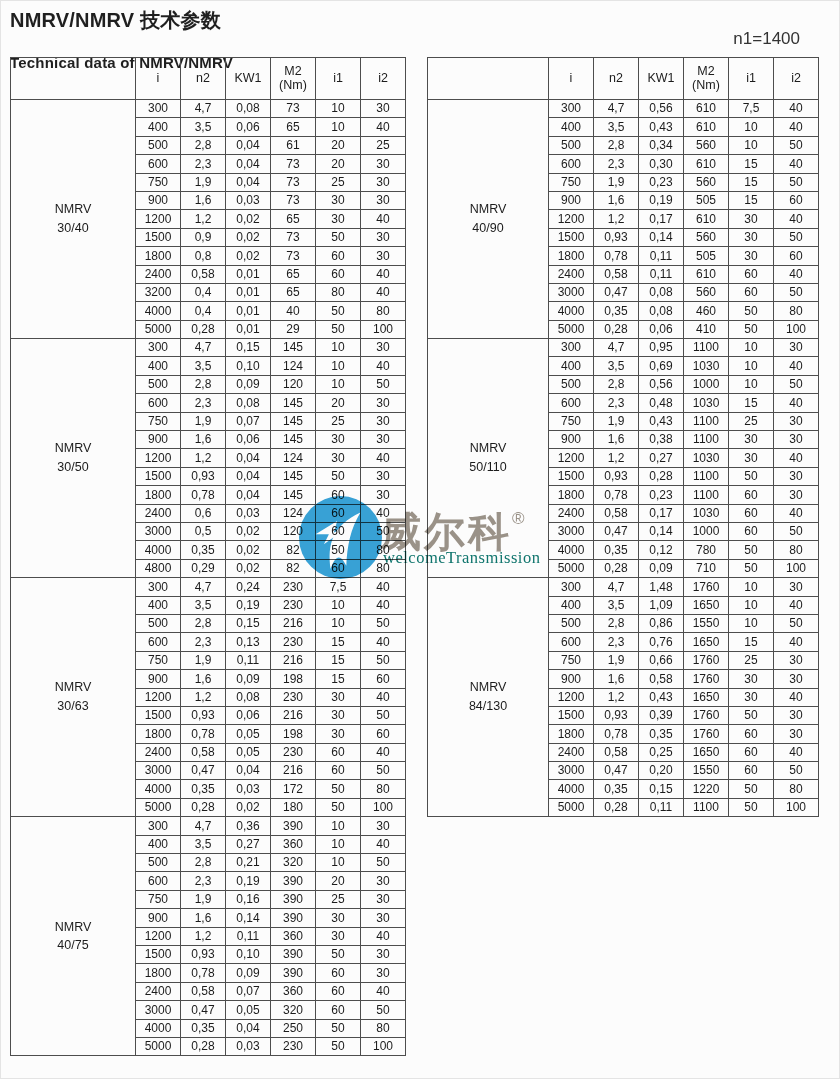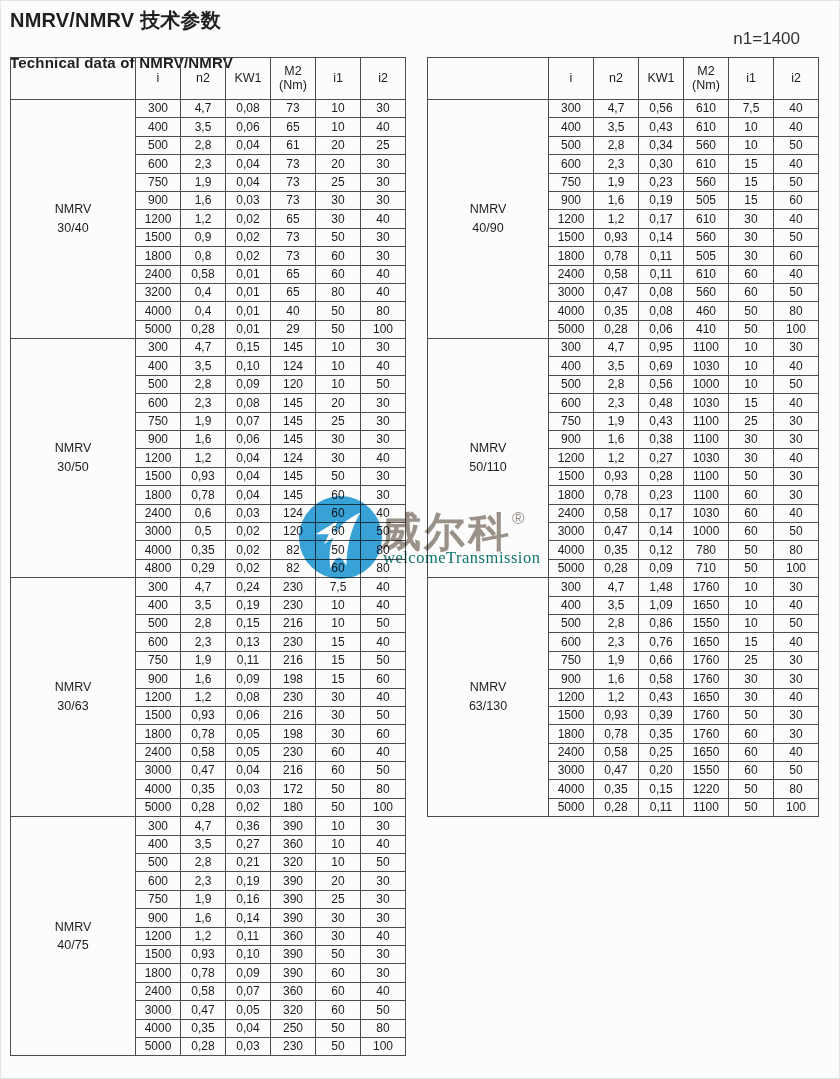"63/130" div { text: 63/130 -> 84/130 }
